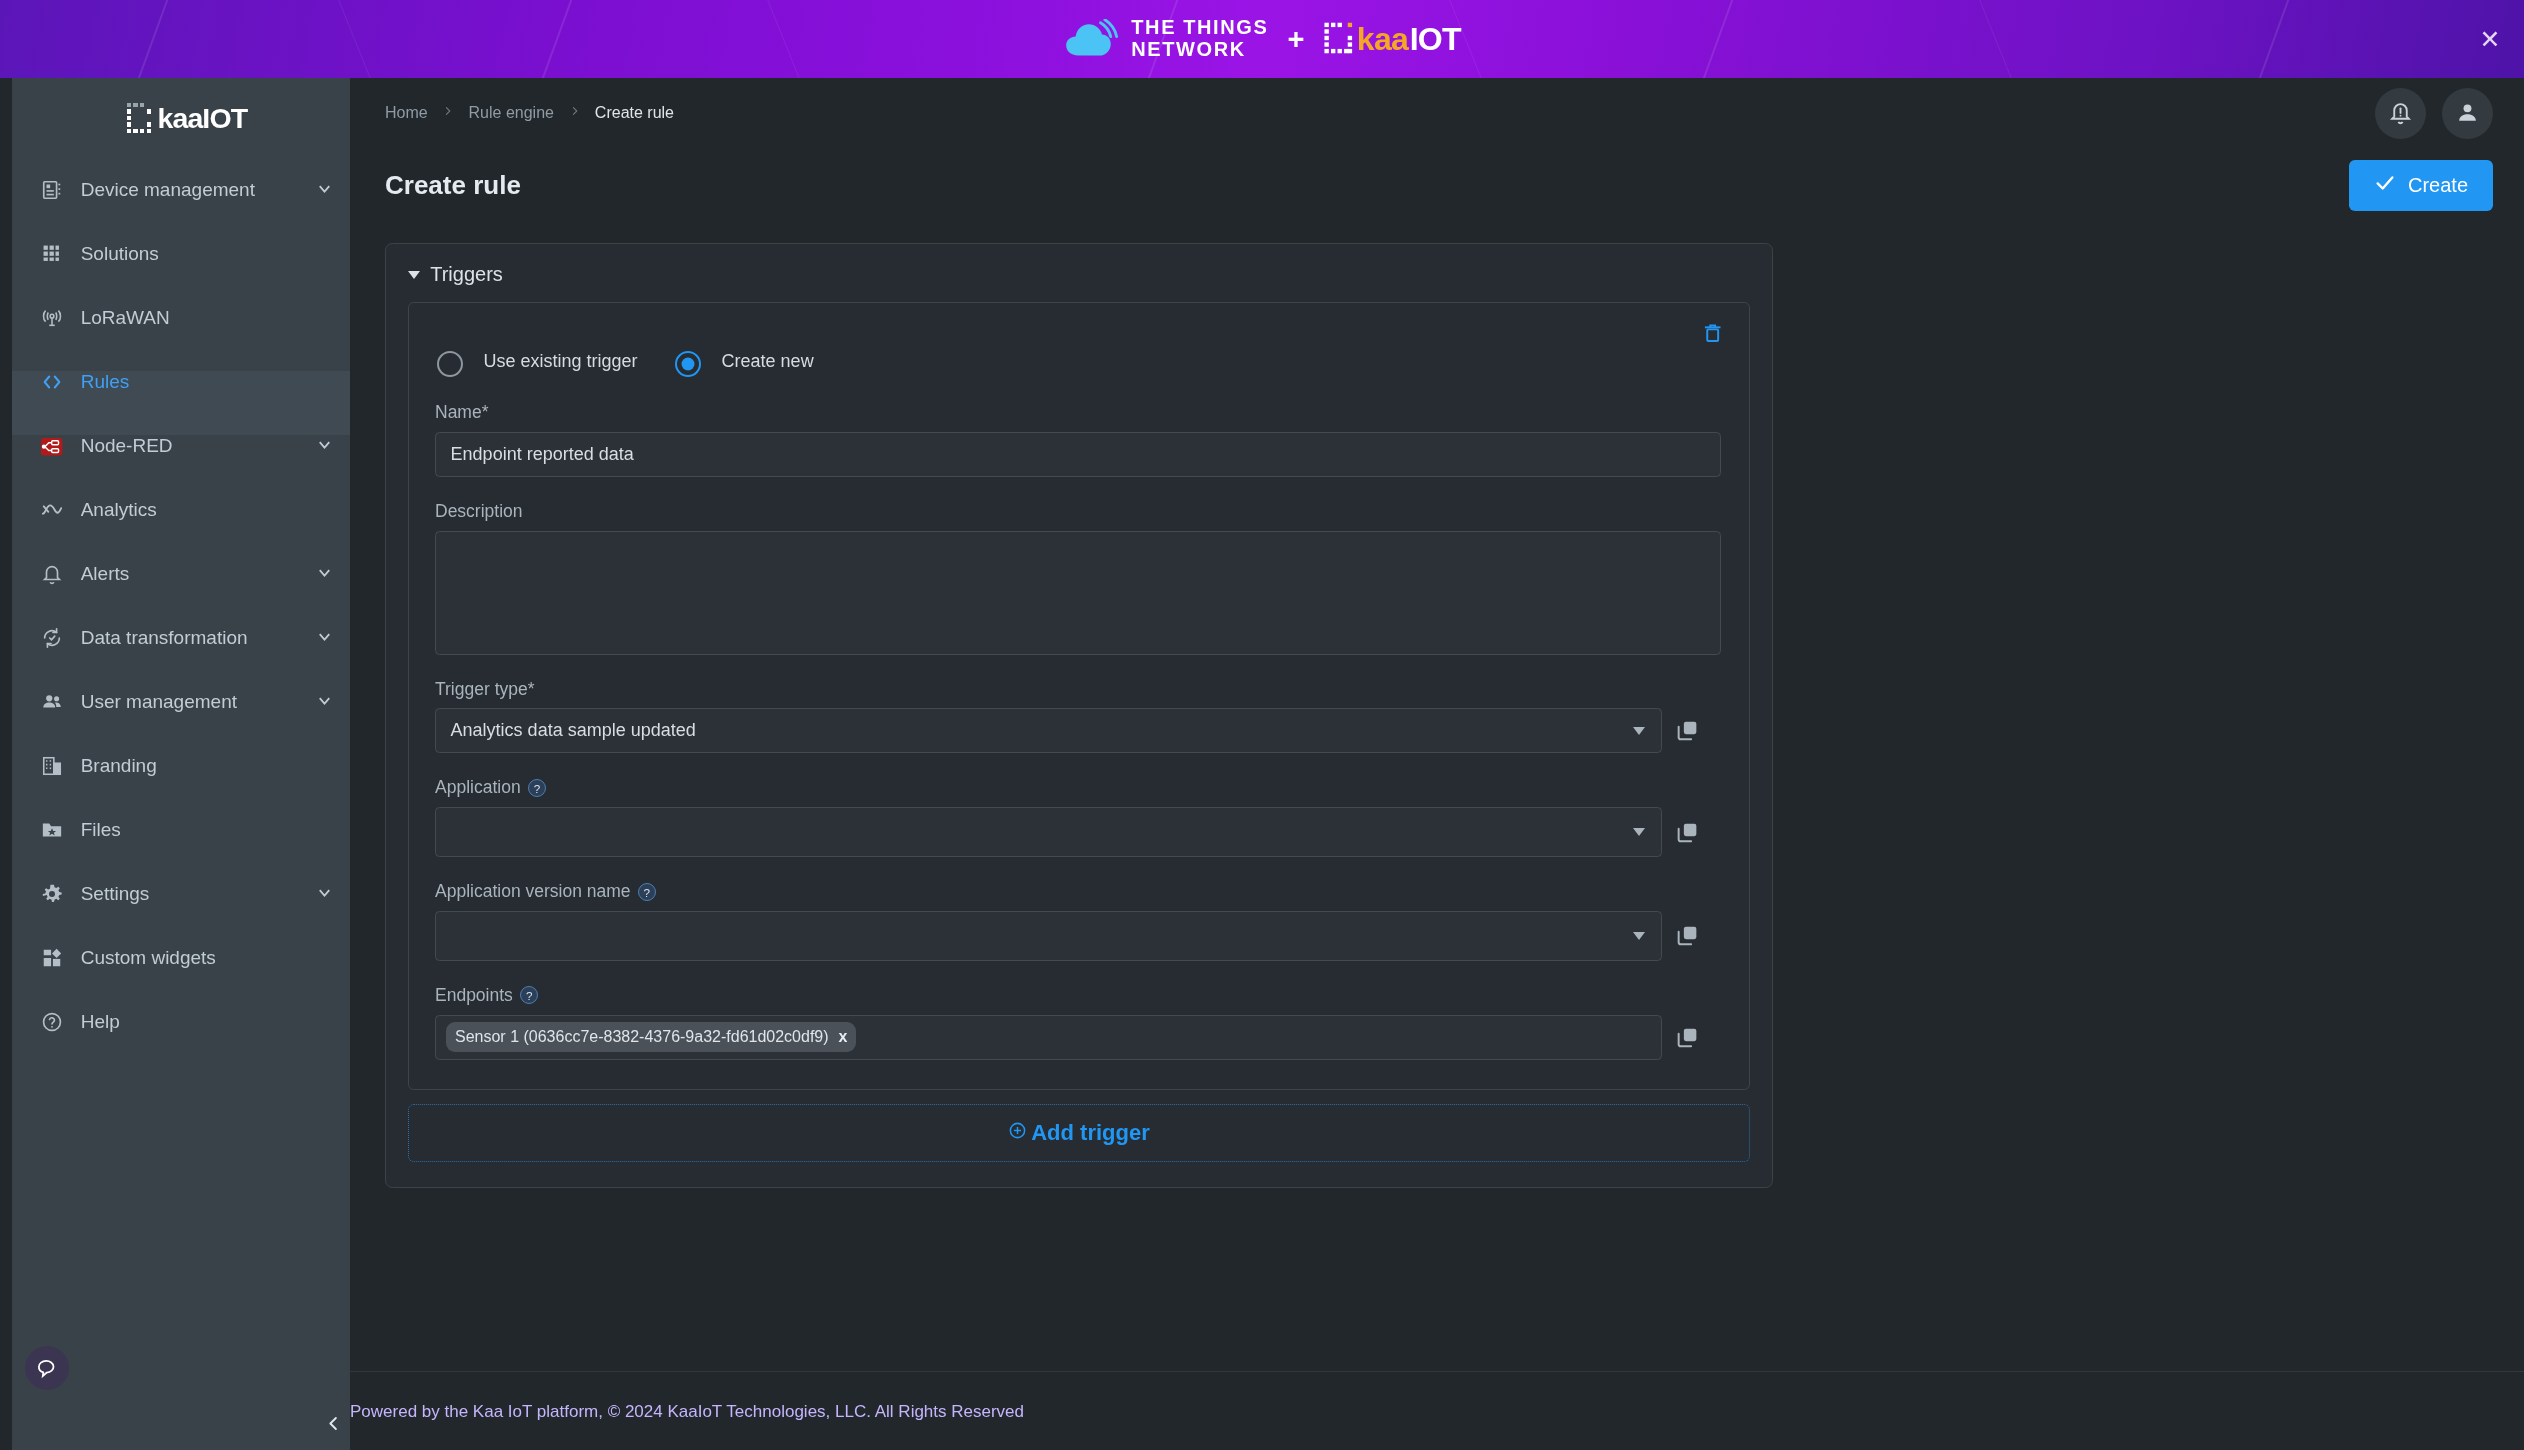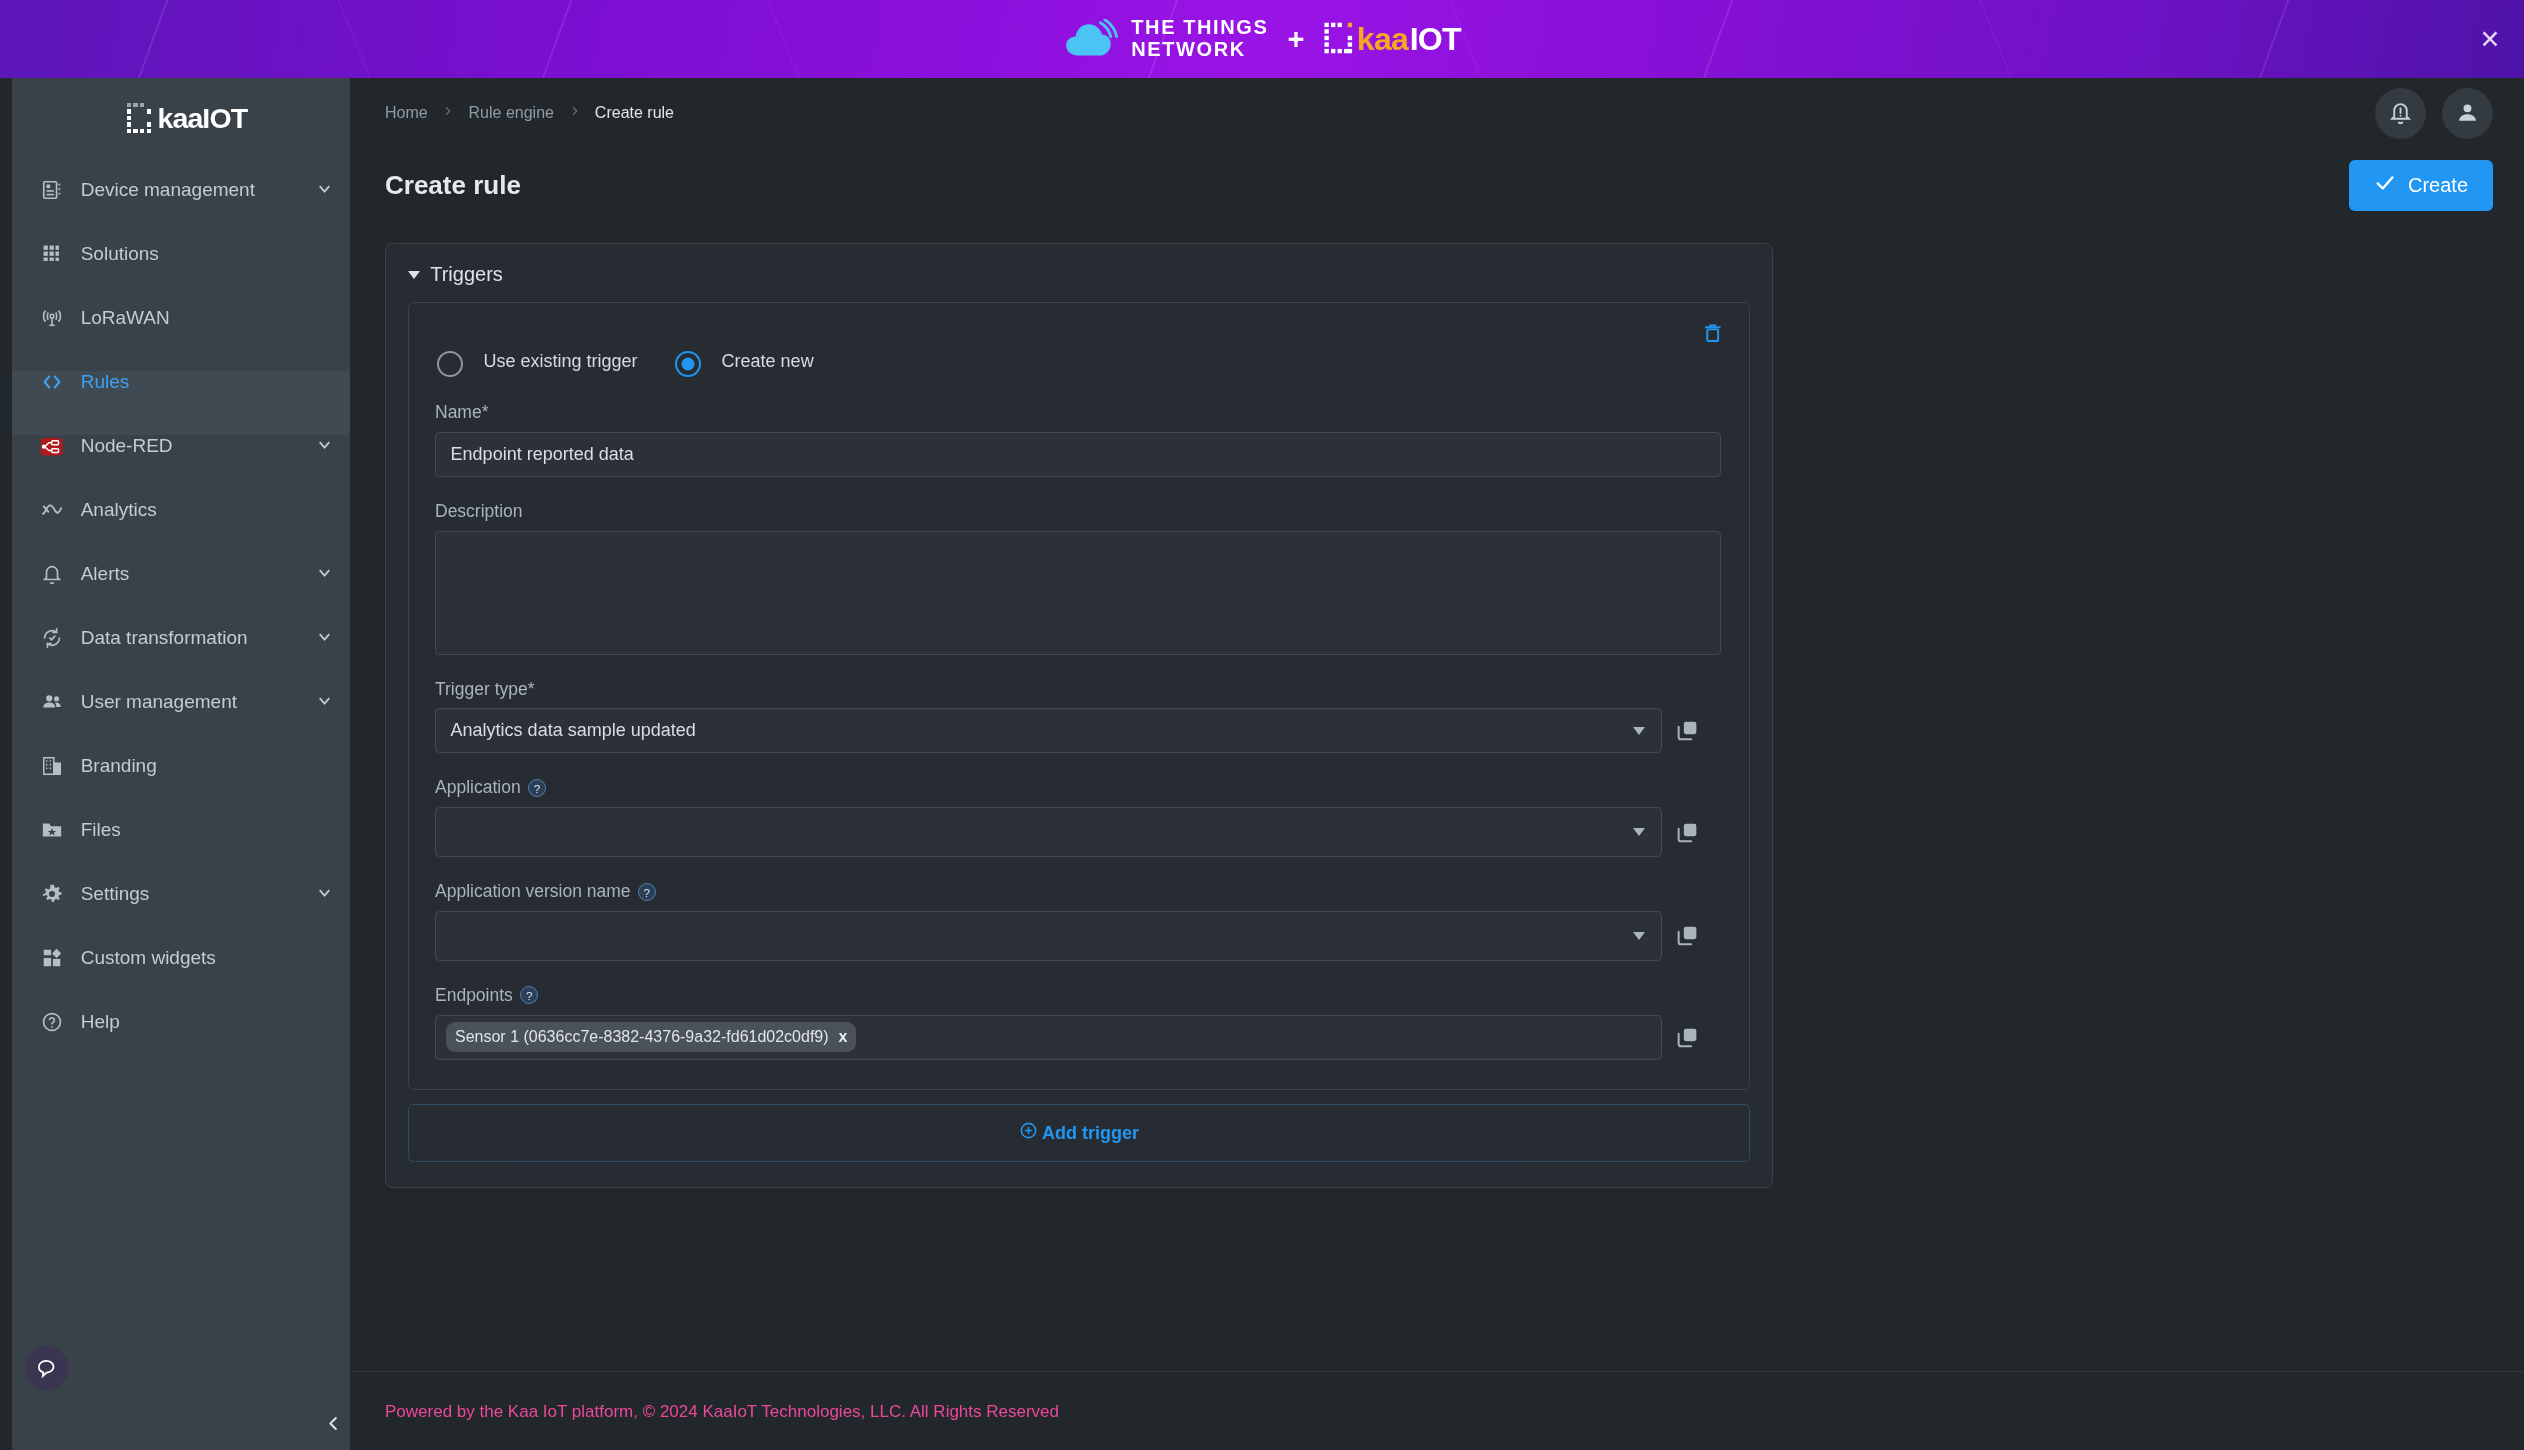"Add trigger" .add-trigger { font-size: 18px -> 22px }
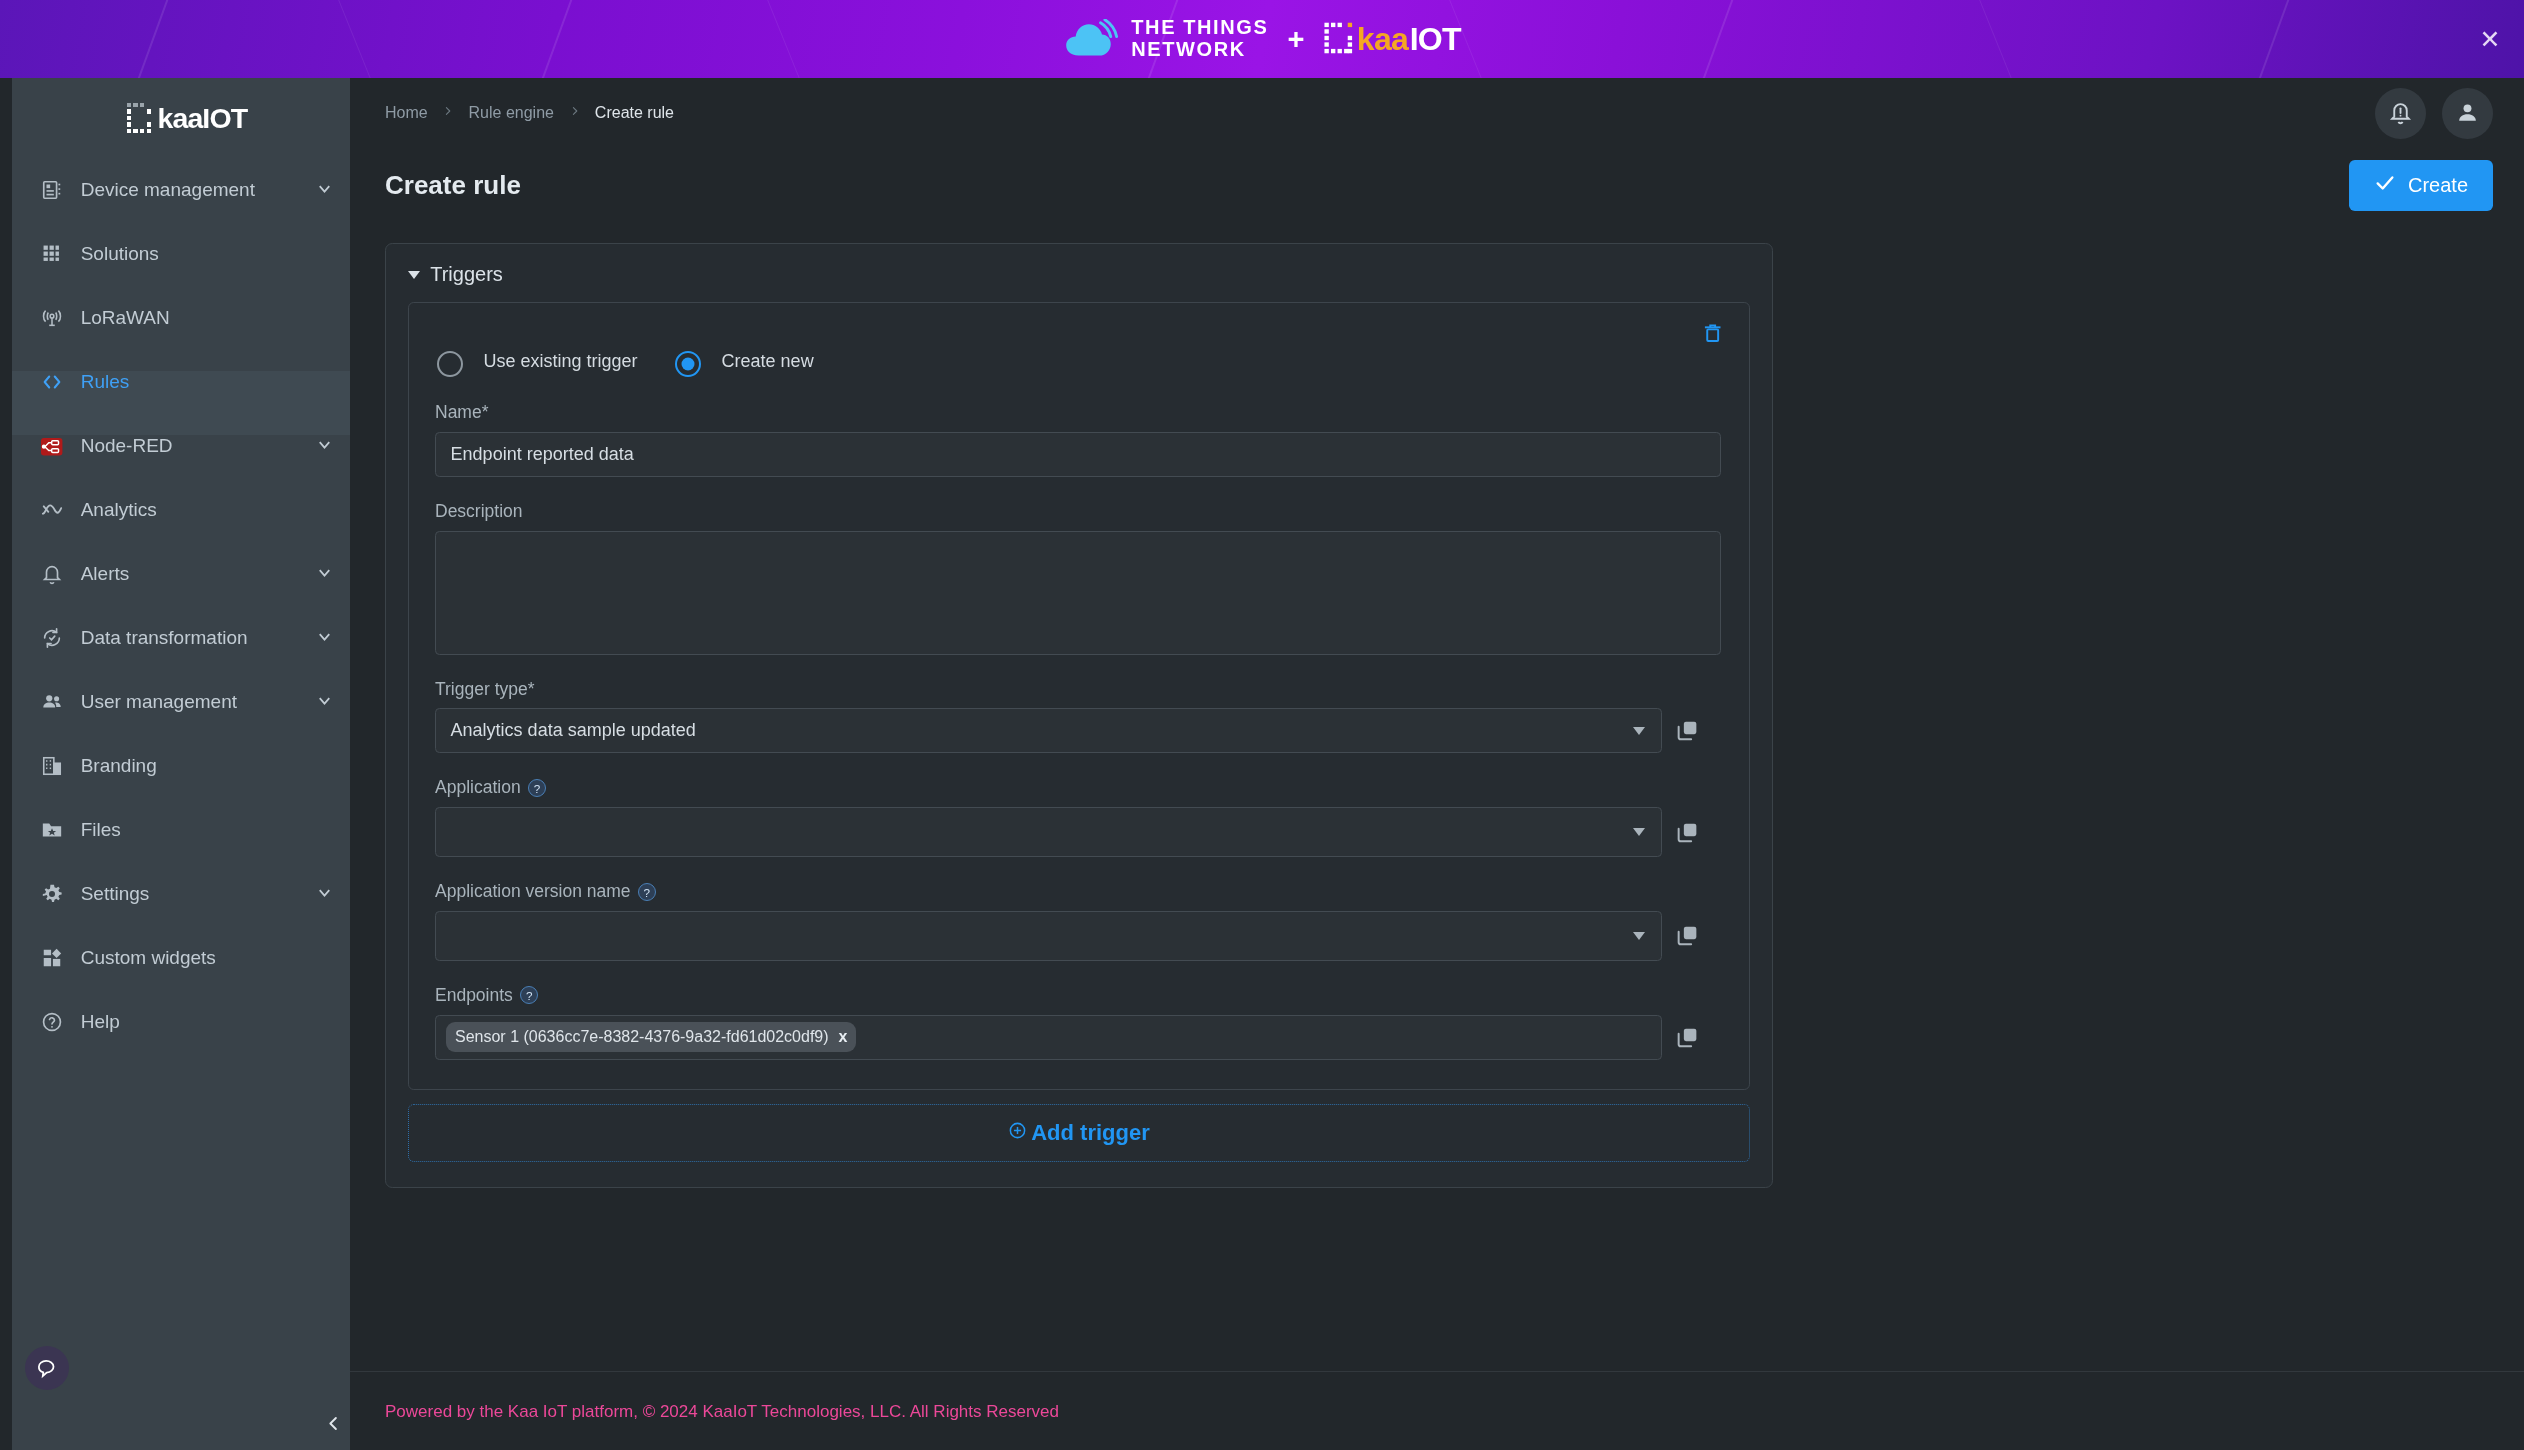"Powered by the Kaa IoT" .footer { color: #ec4899 -> #c4b5fd; padding-left: 35px -> none }
